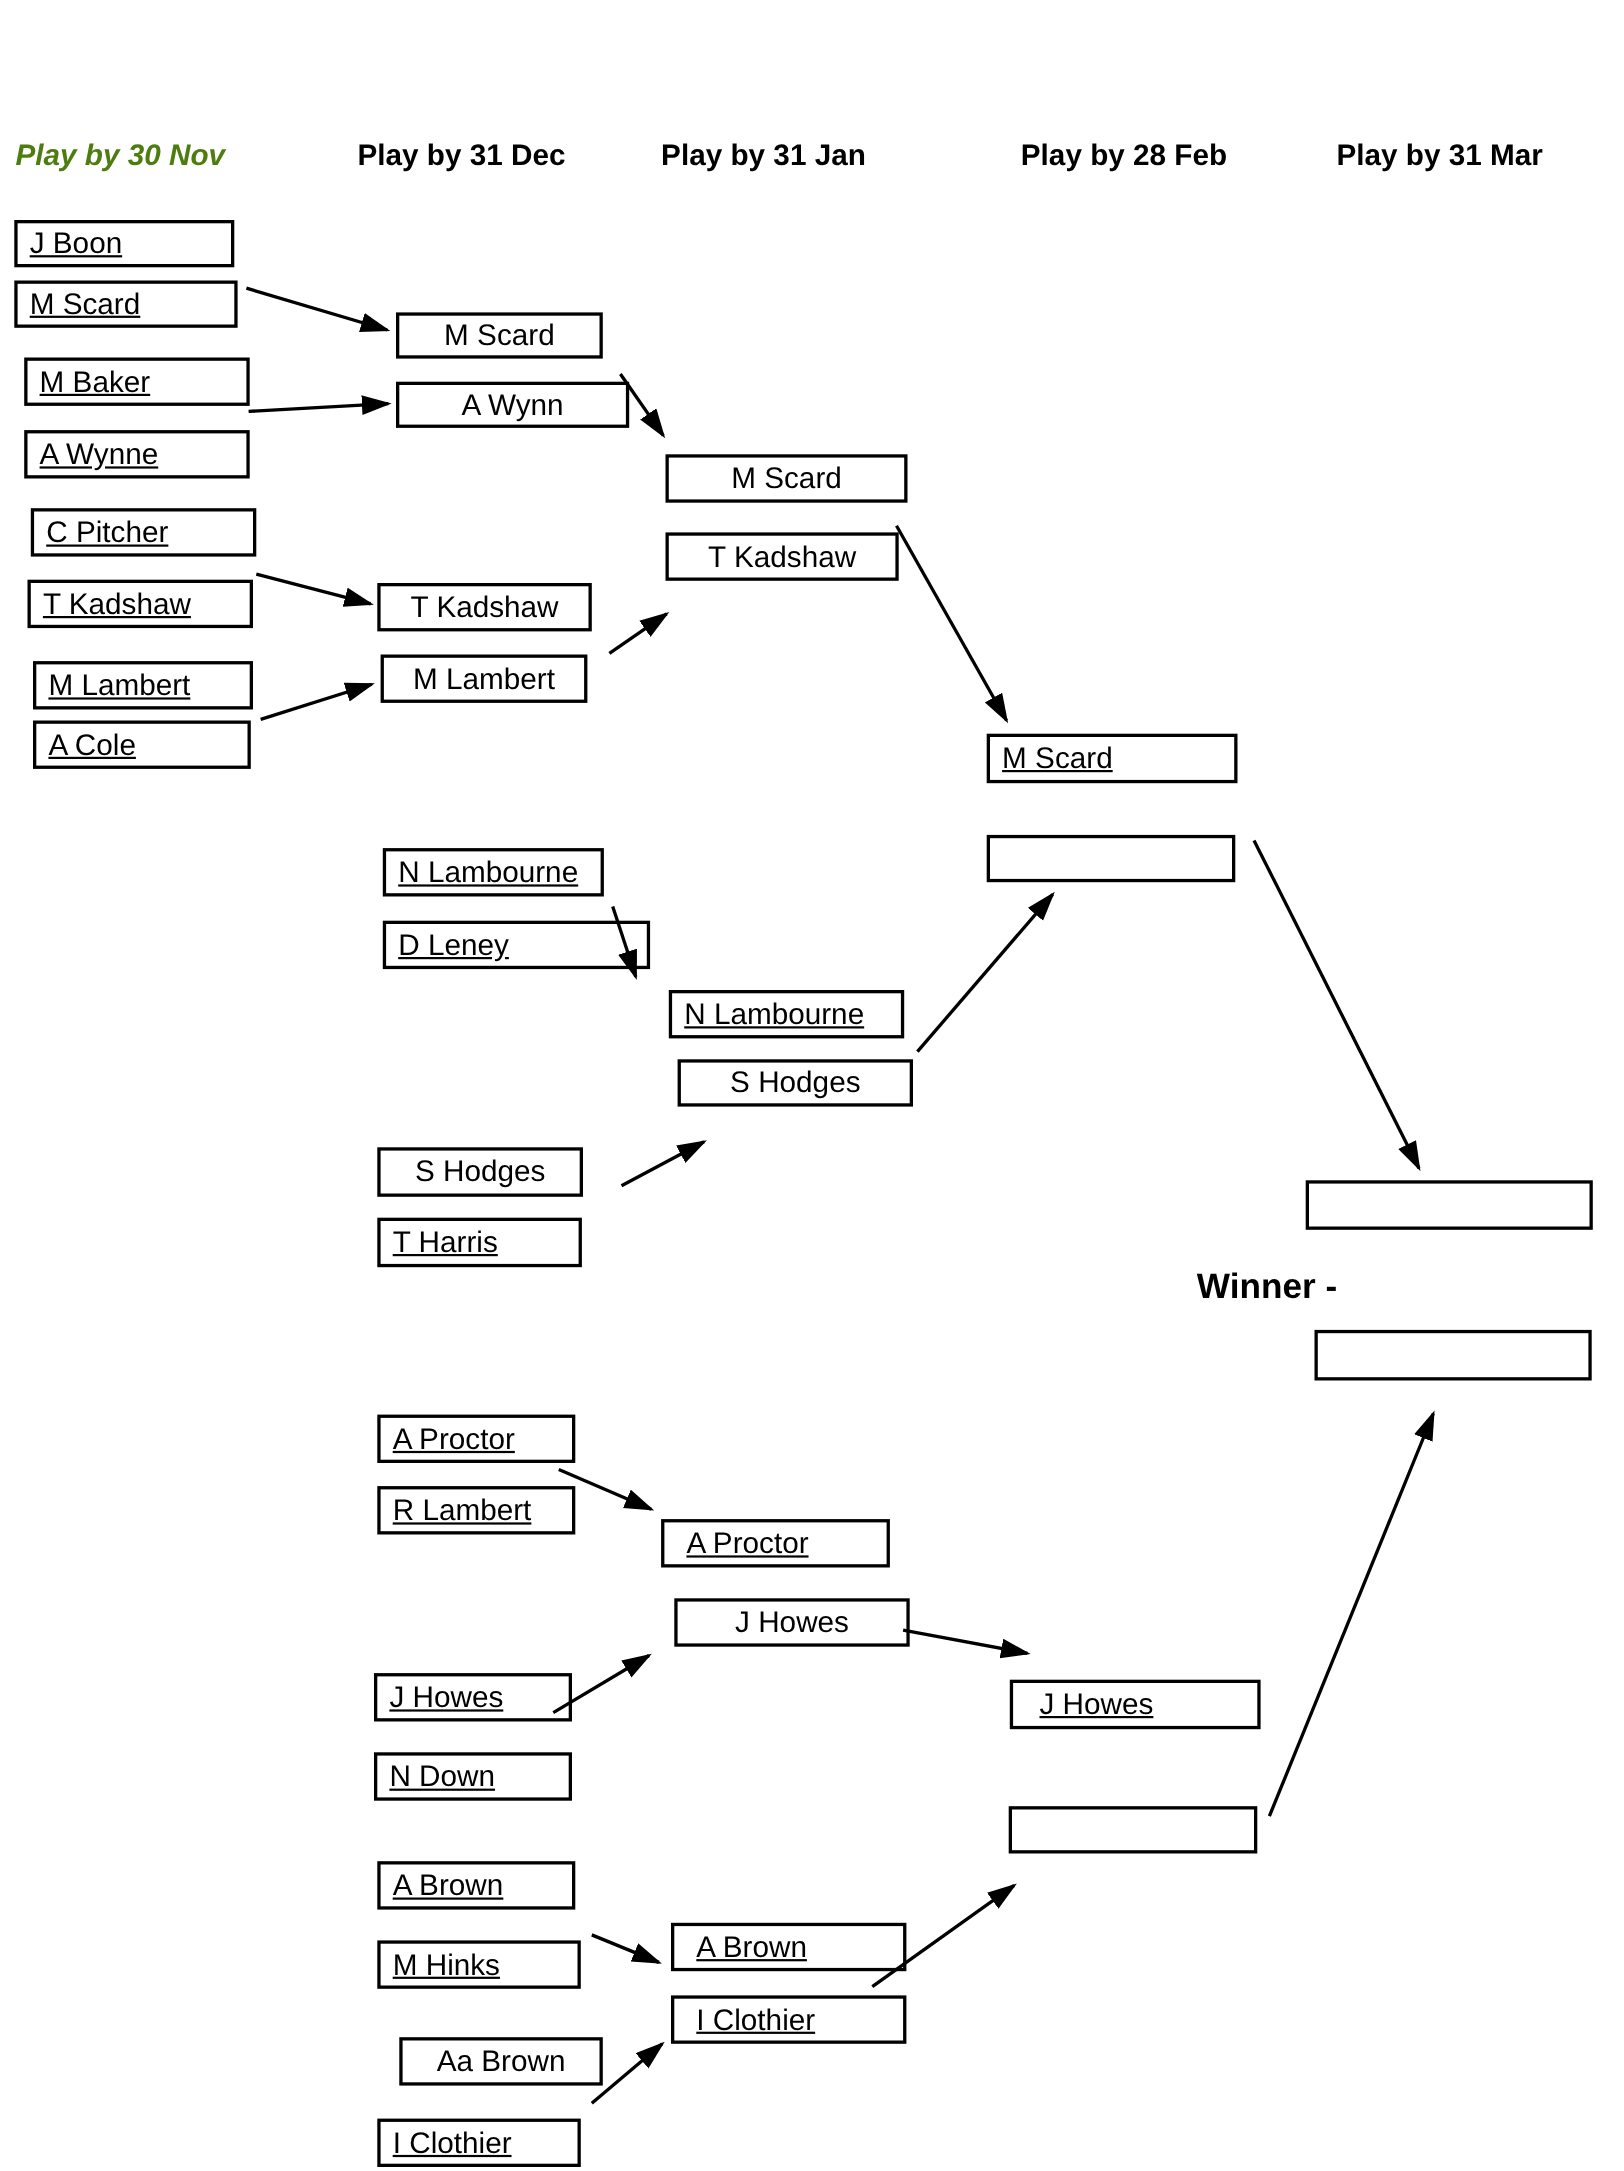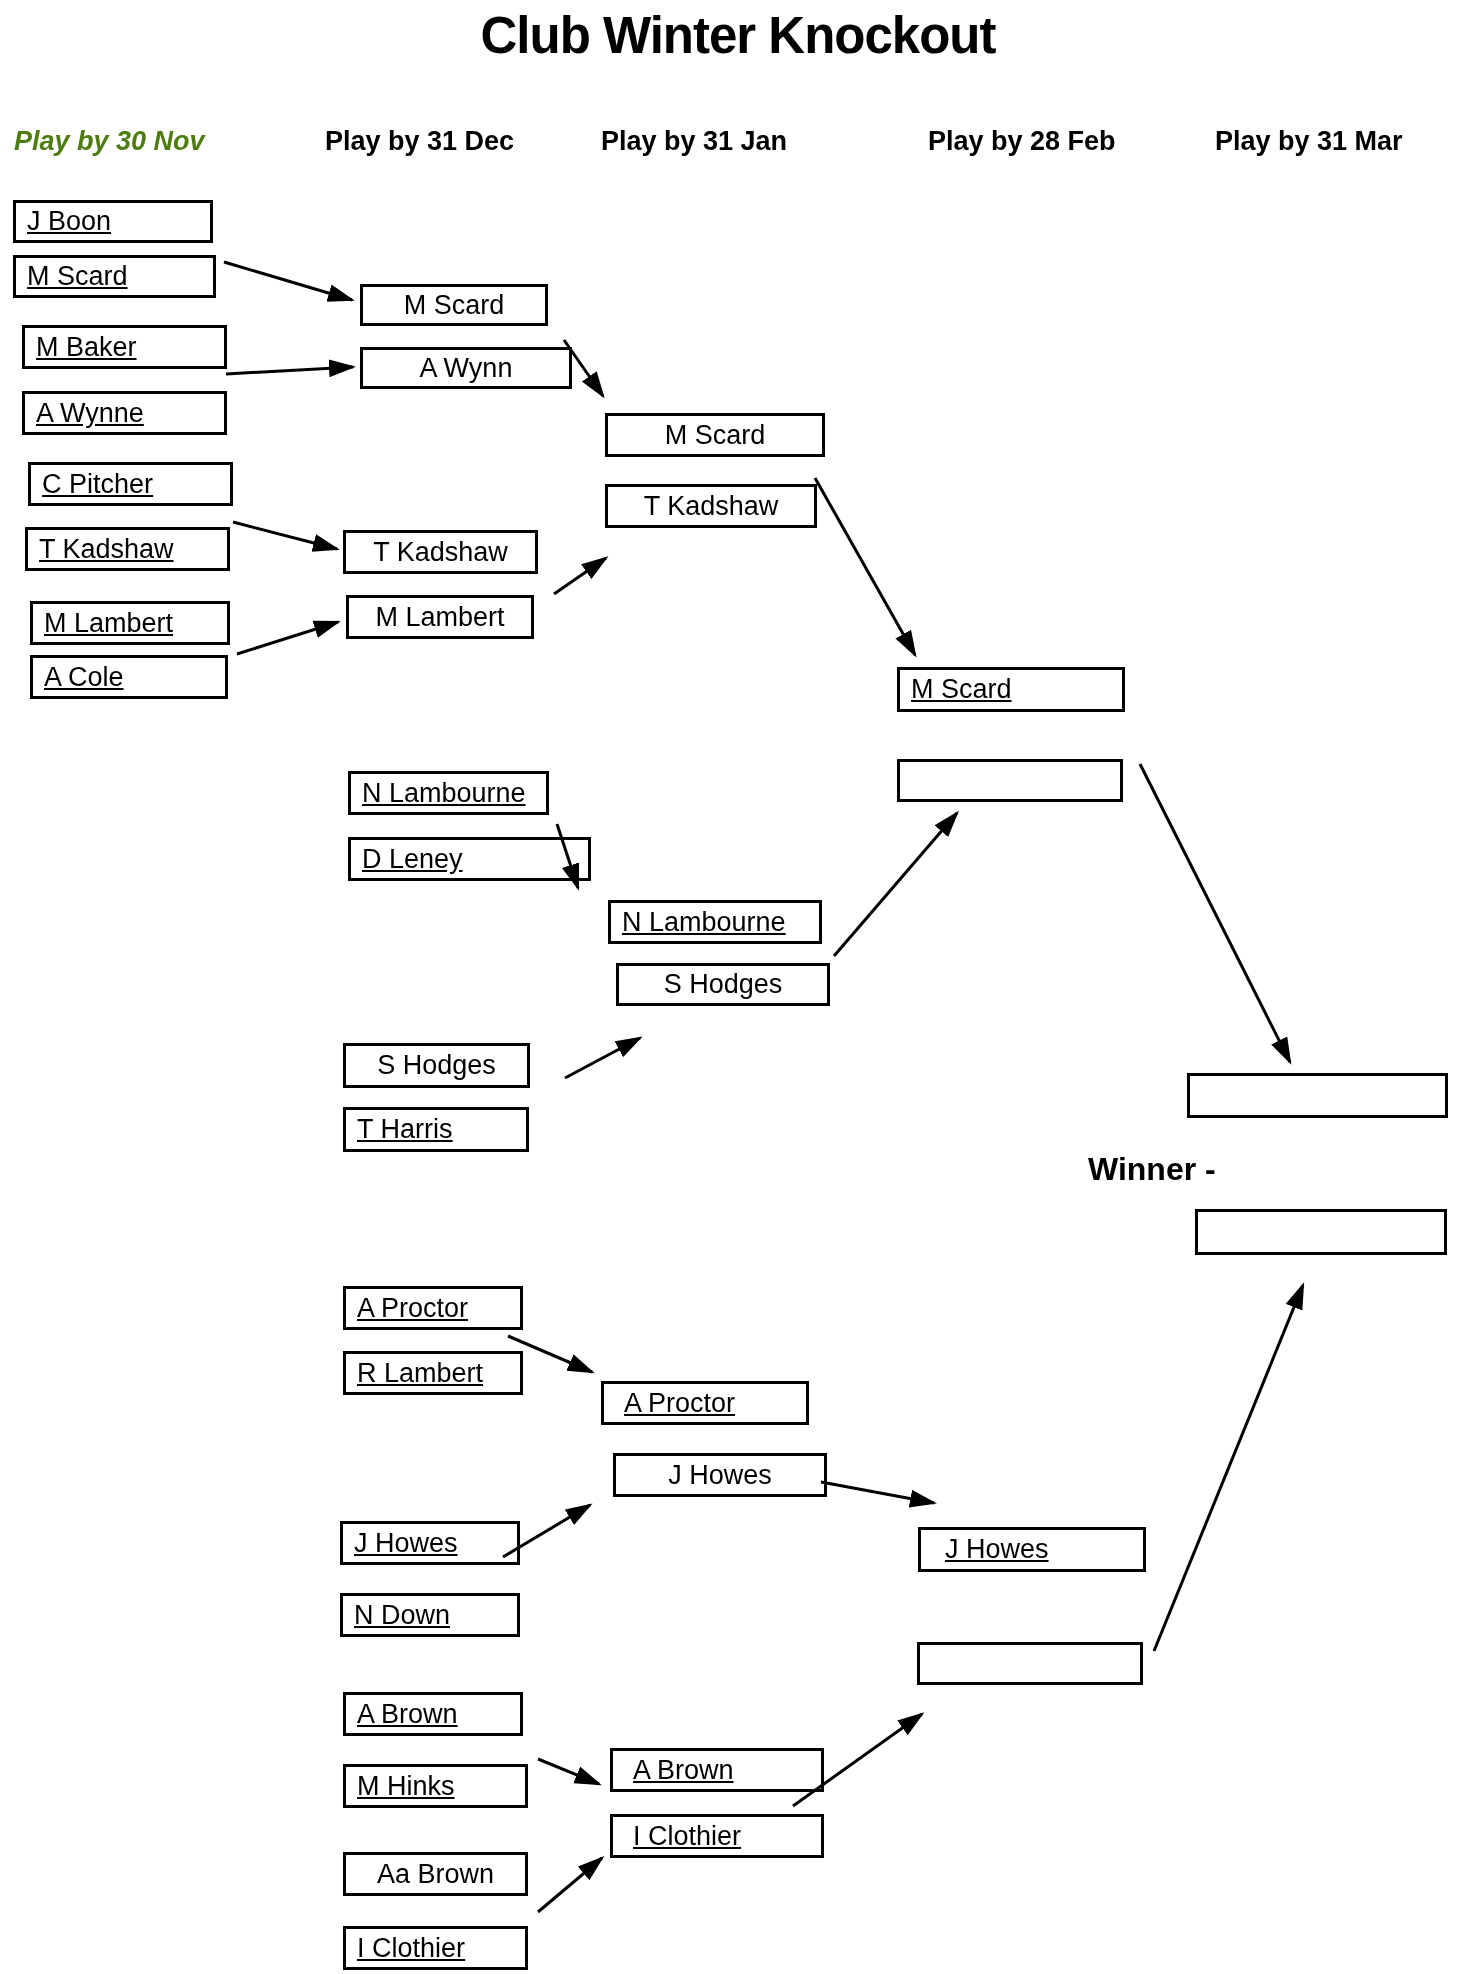"Club Winter Knockout" div { html: <div>Club Winter Knockout</div> -> none }
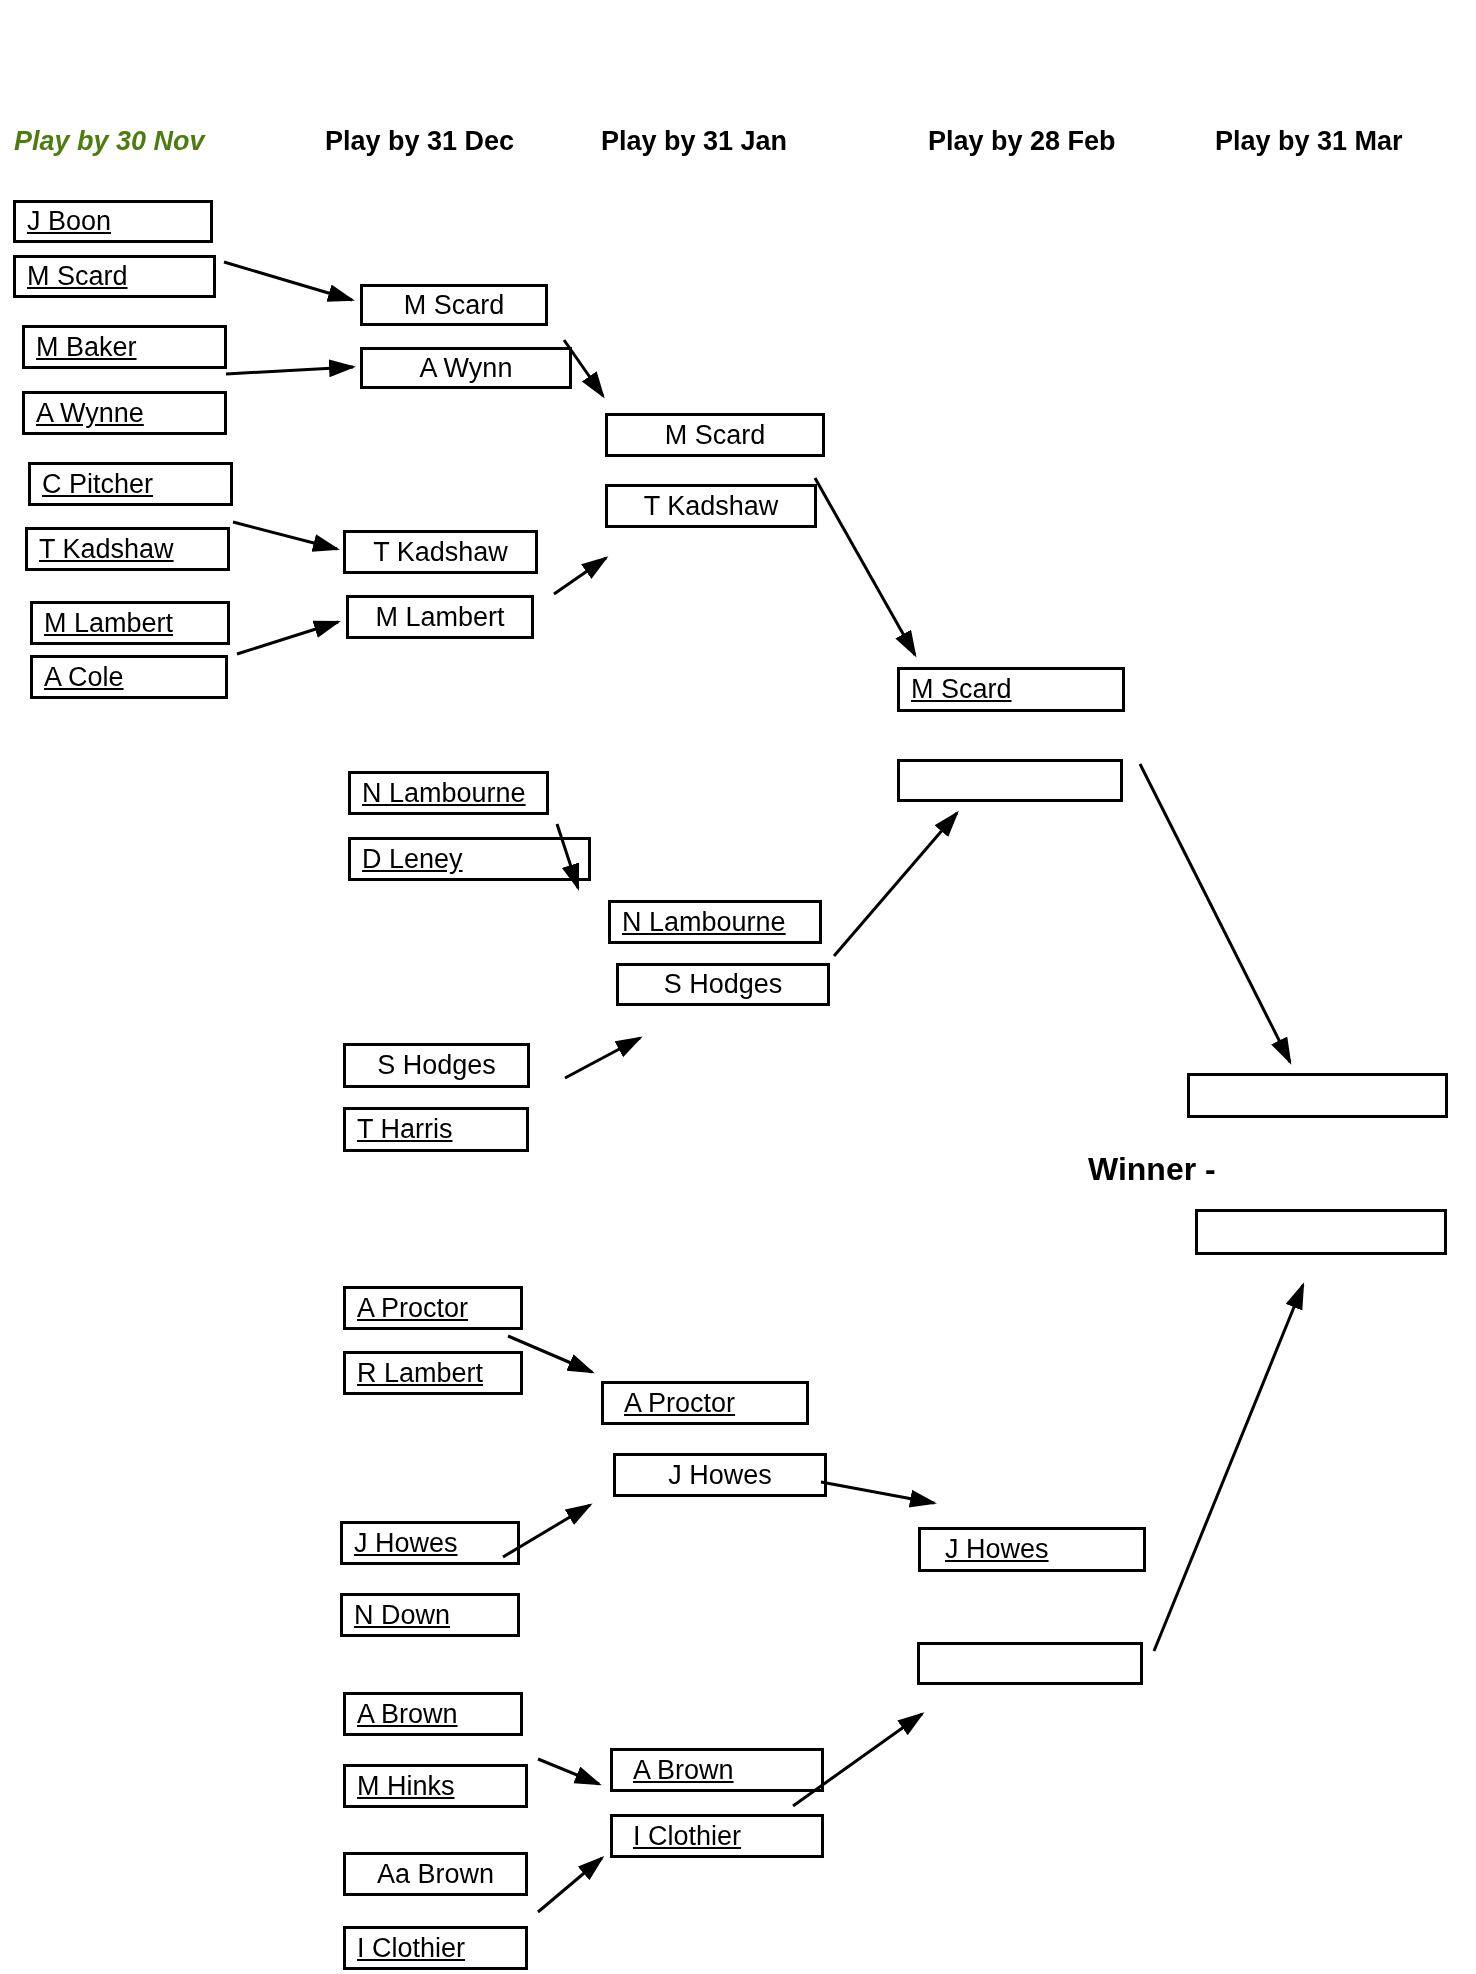"Aa Brown" div.box { left: 343px -> 363px }
